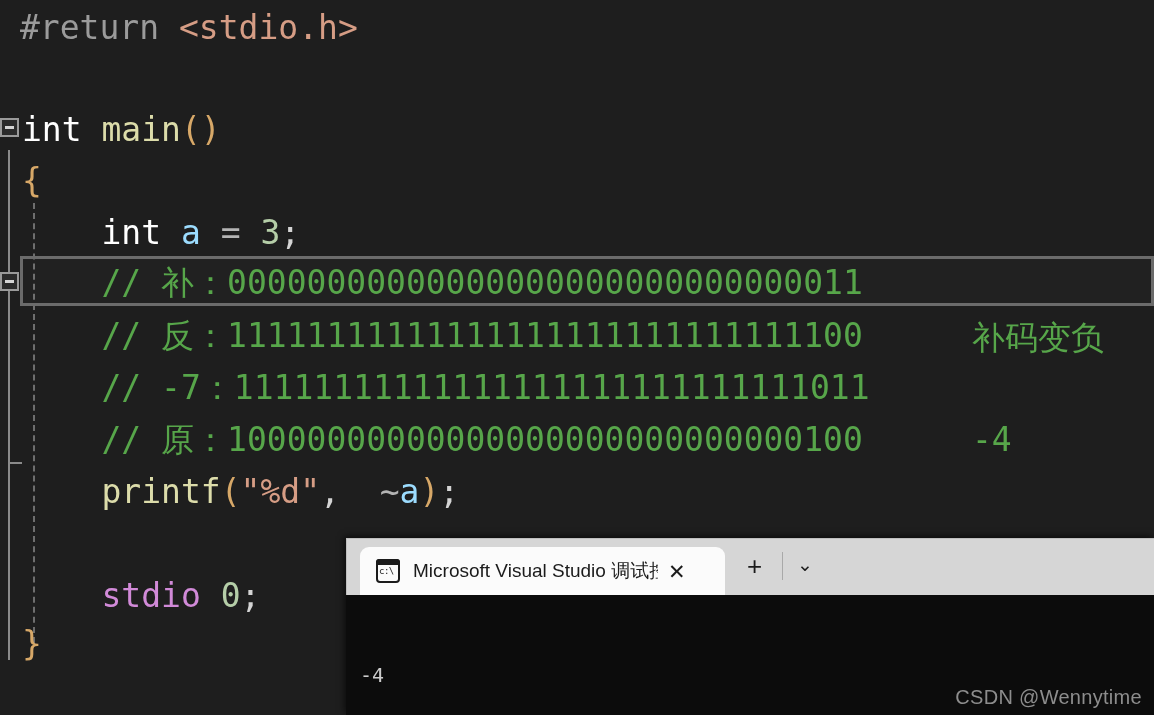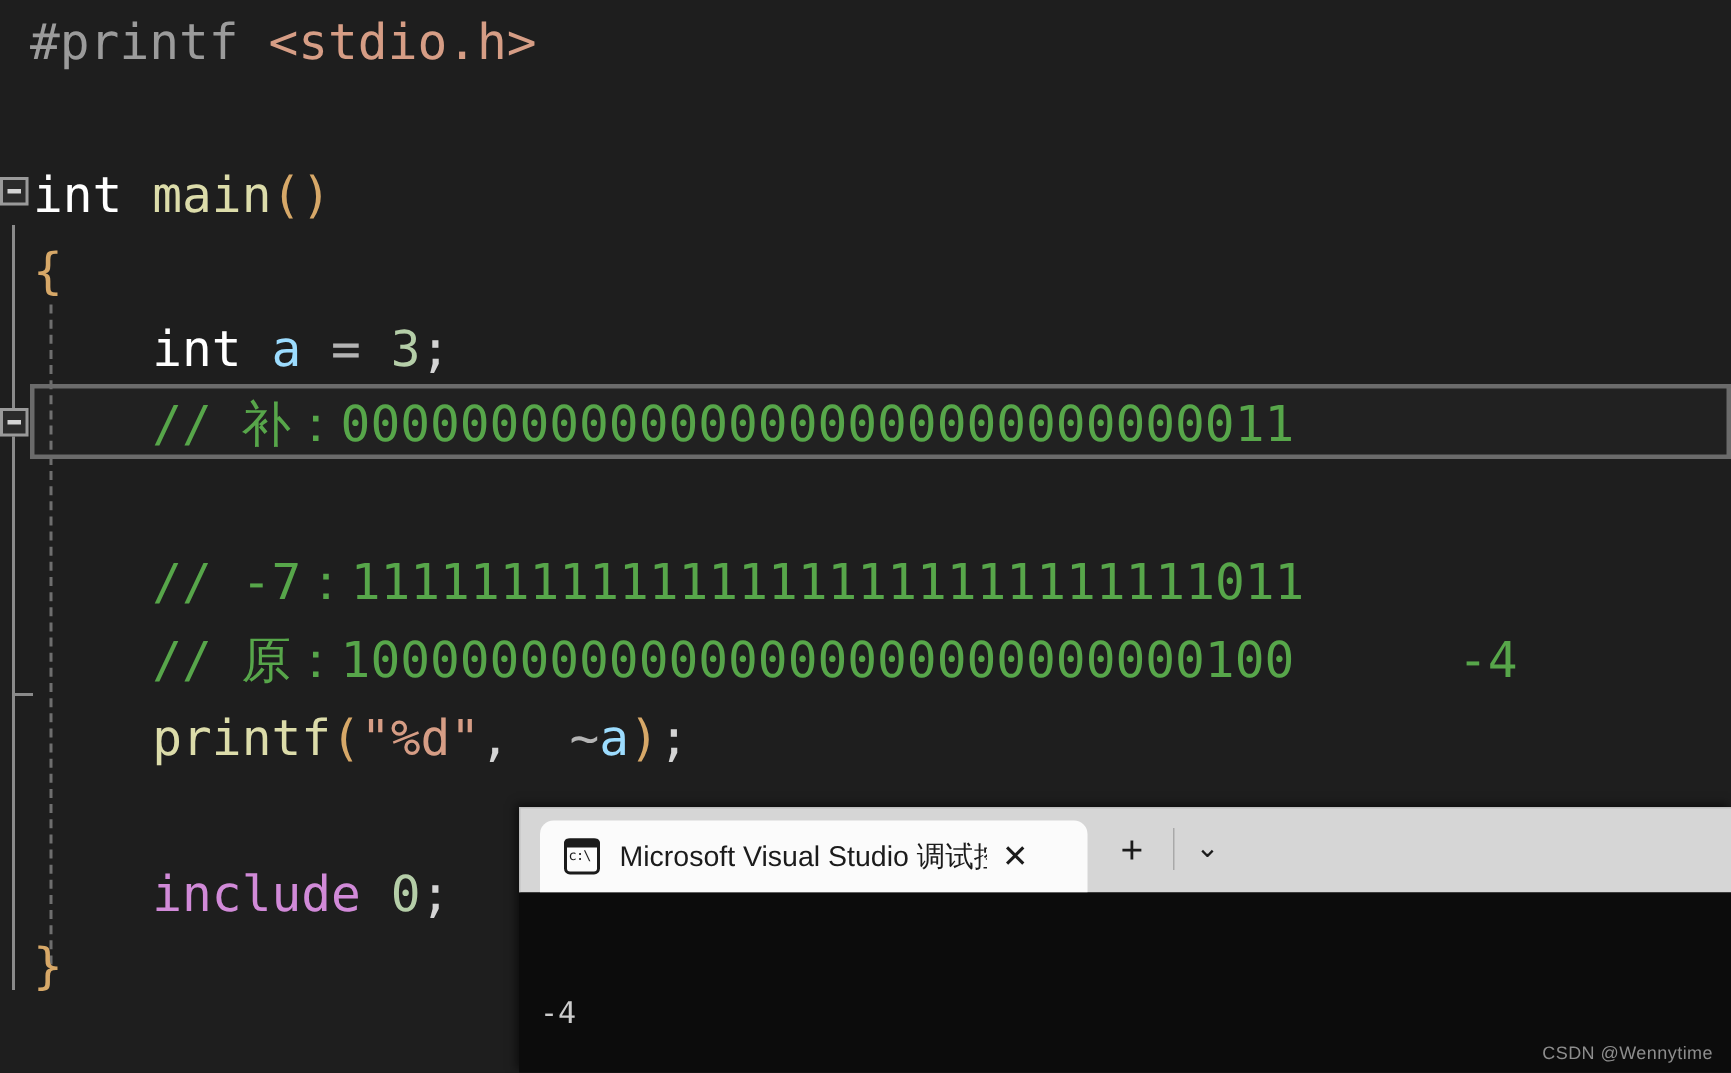"#printf" span.t-pre { text: printf -> return }
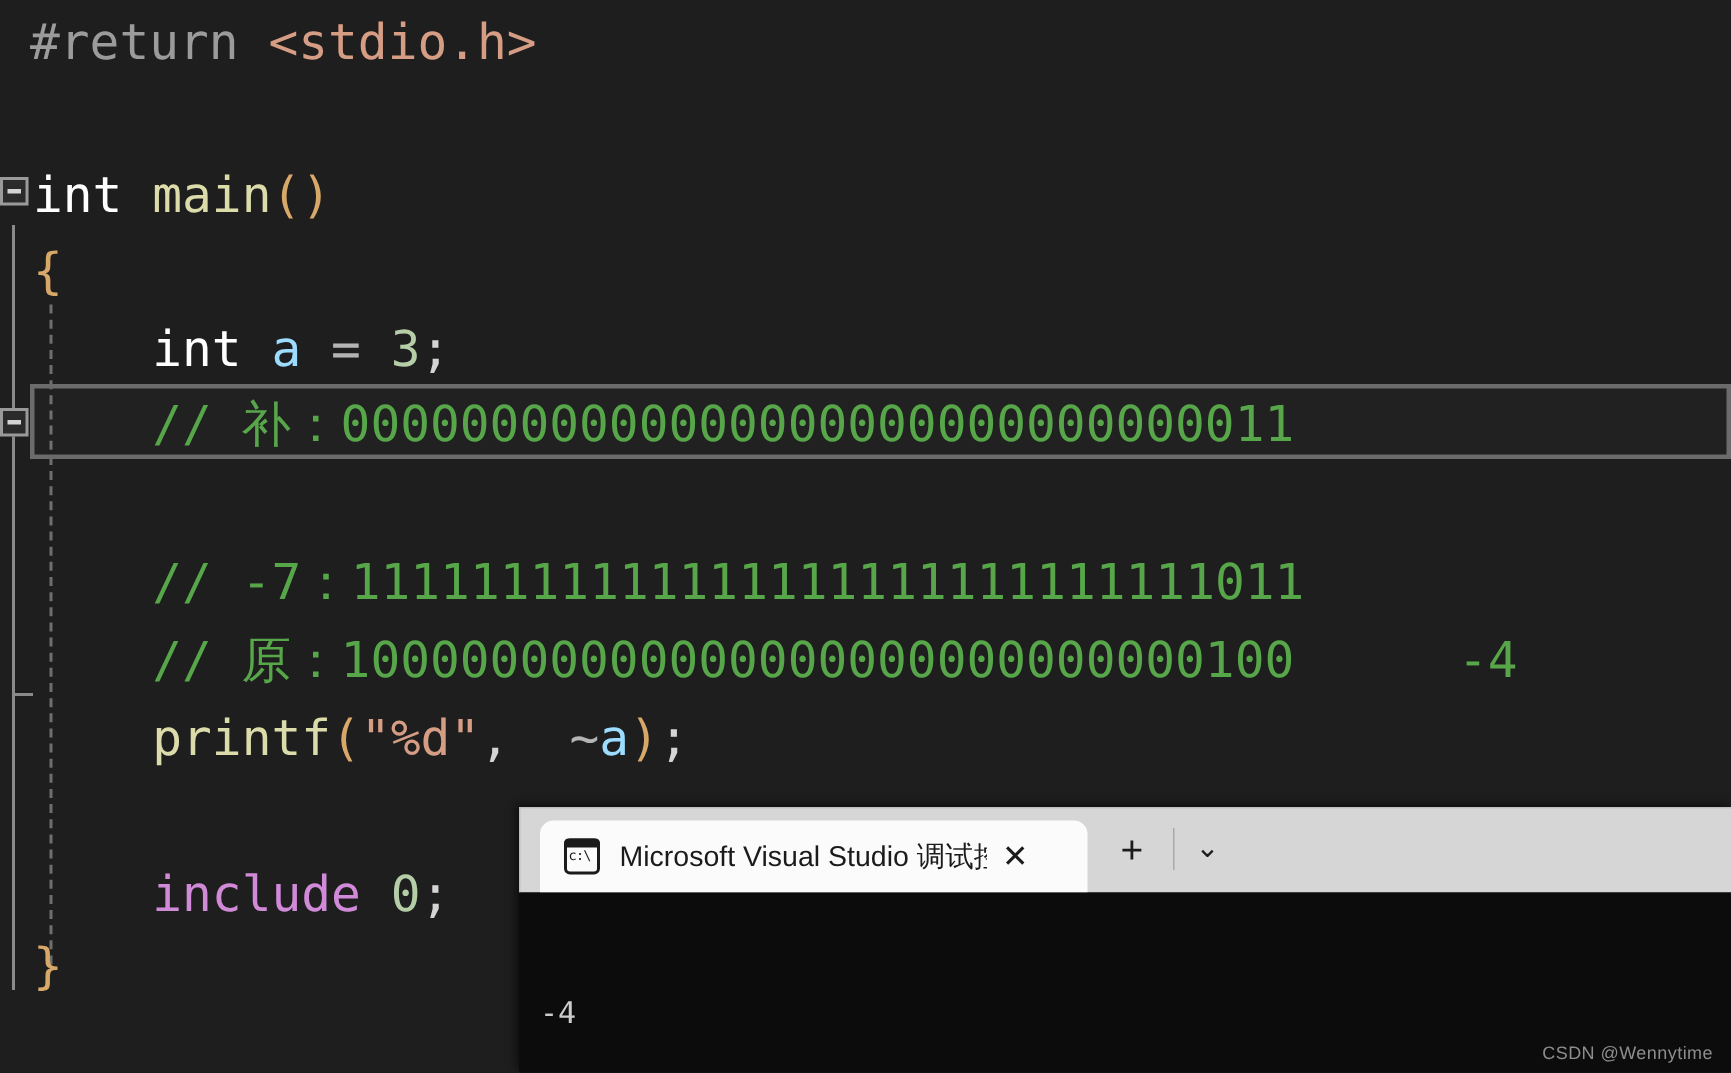"// 反：11111111111111111111111111111100" div.code-line { html: none -> <div> <span><span> // 反：11111111111111111111111111111100</span></span> </div> }
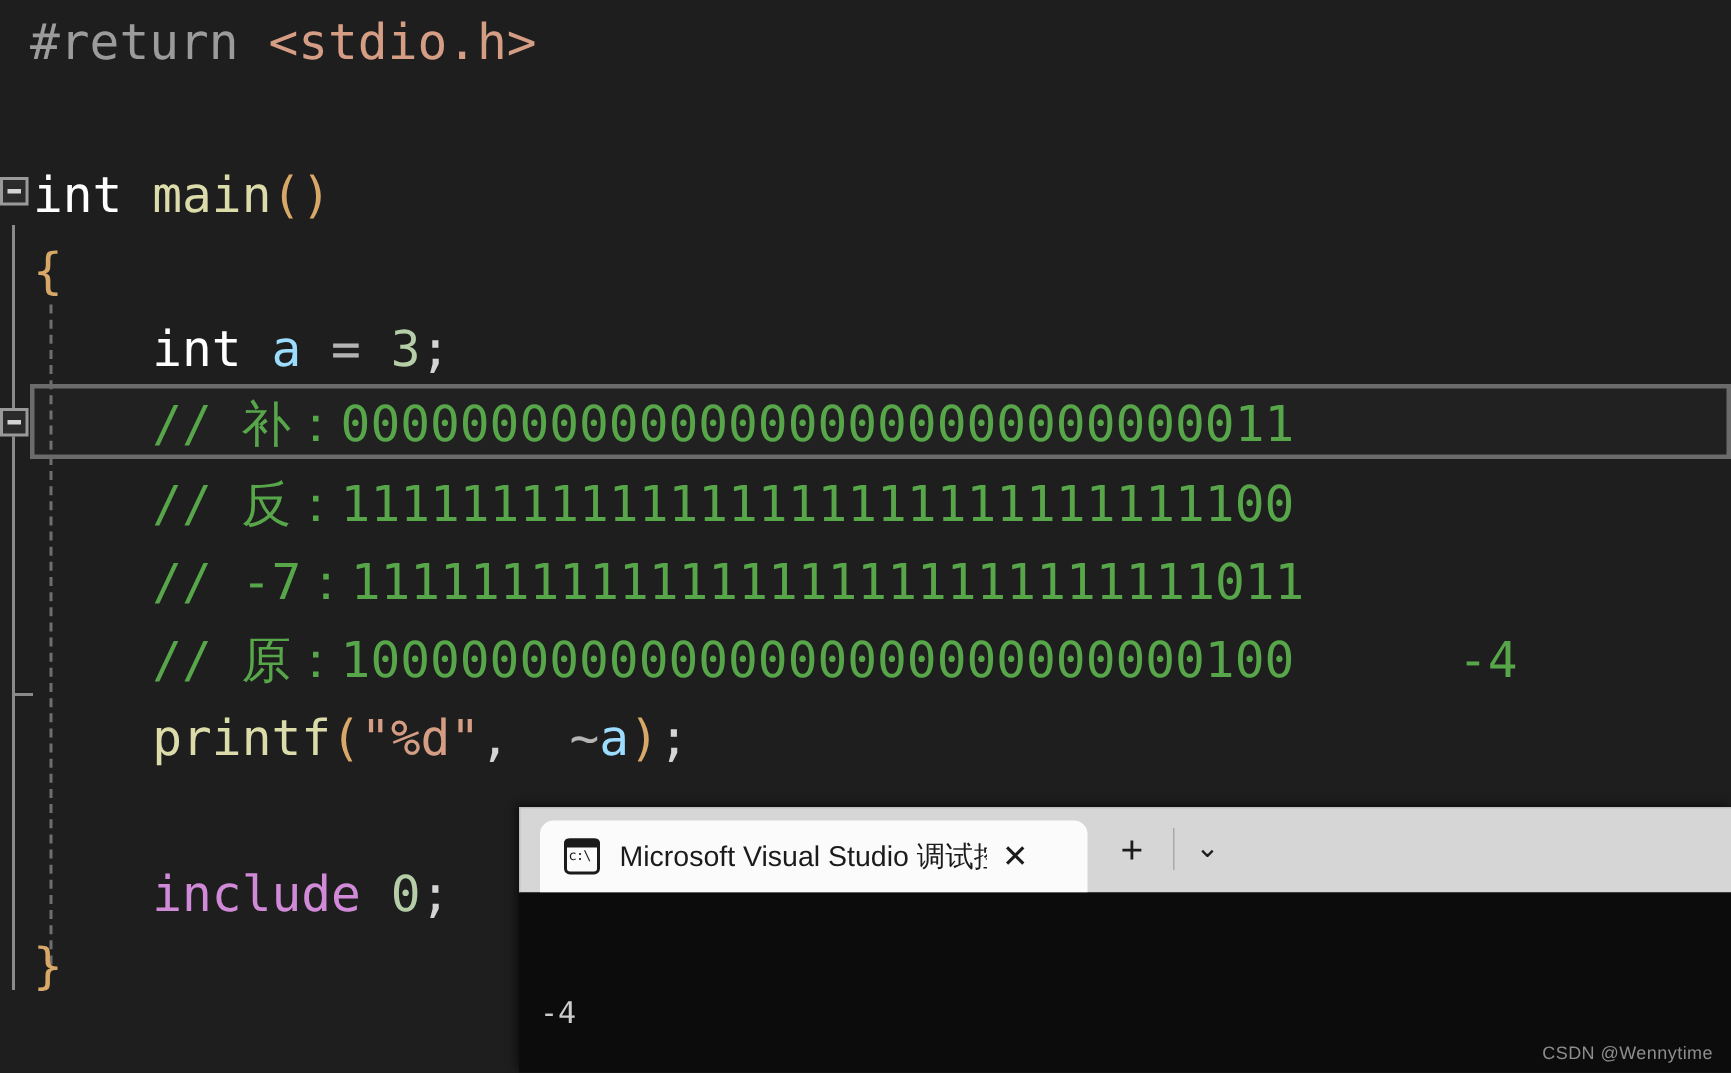"补码变负" div.annot { html: none -> <div>补码变负</div> }
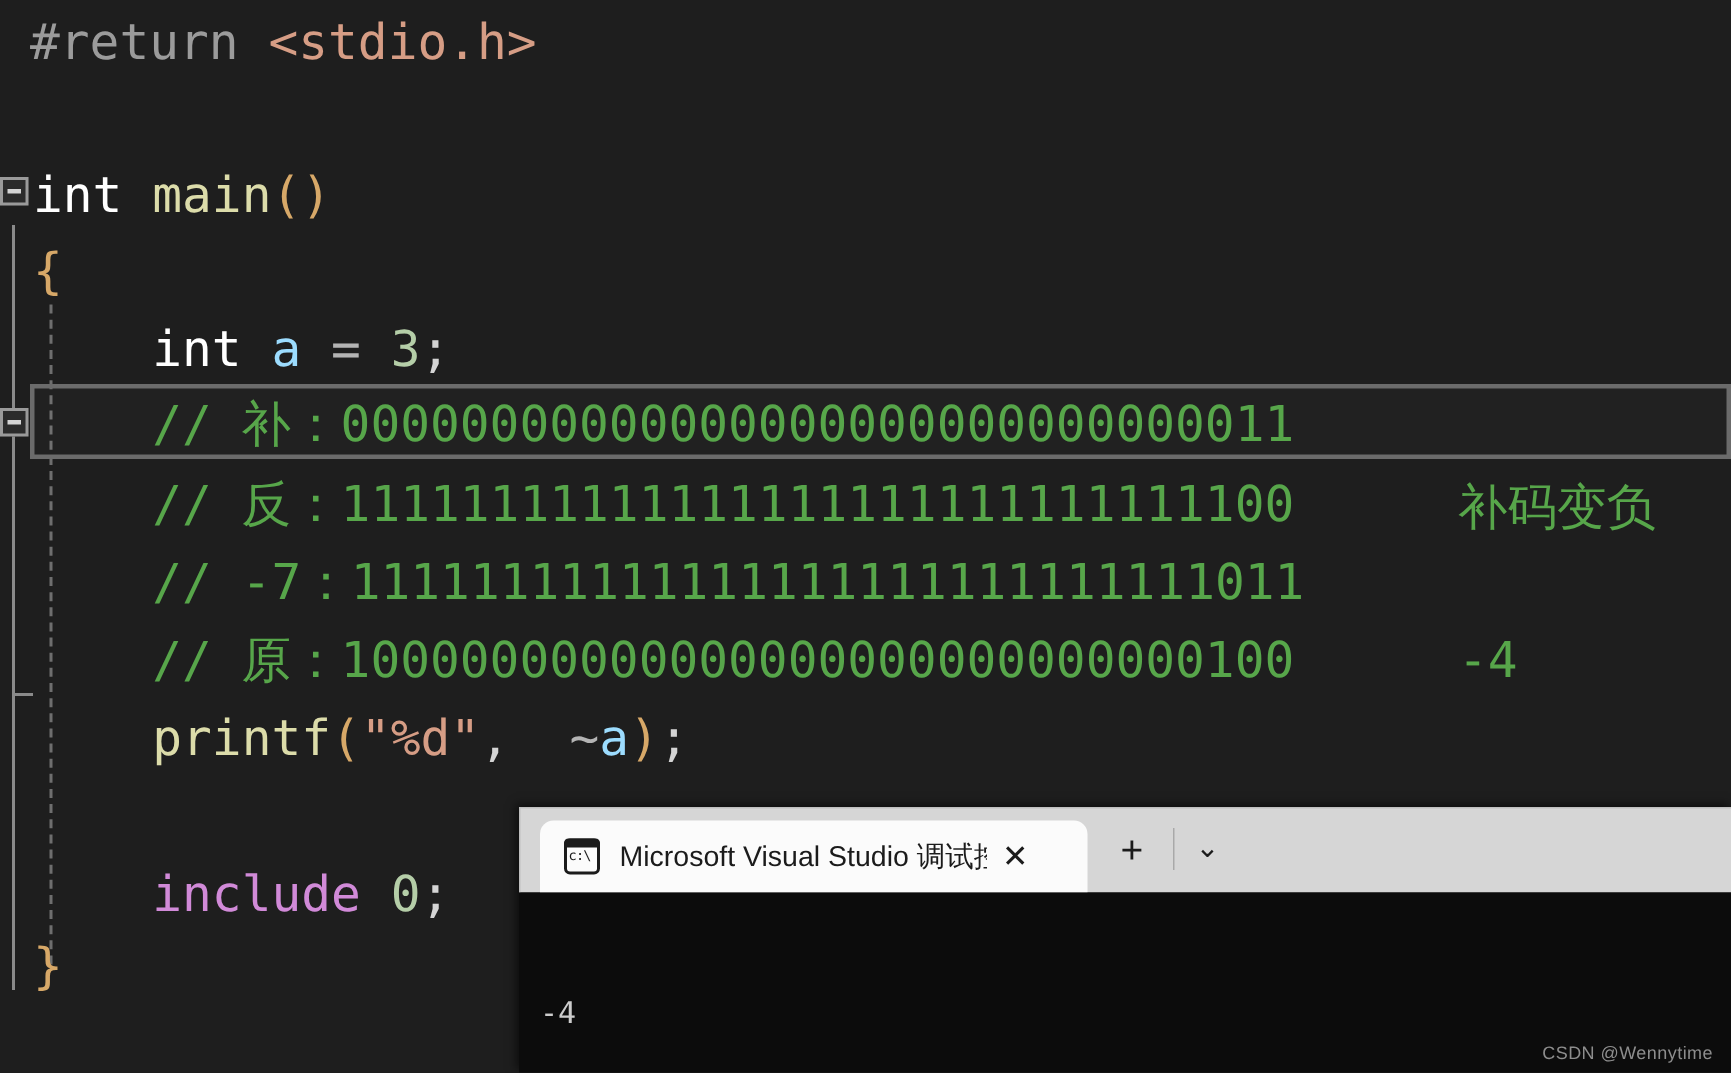"include" span.t-ret { text: include -> stdio }
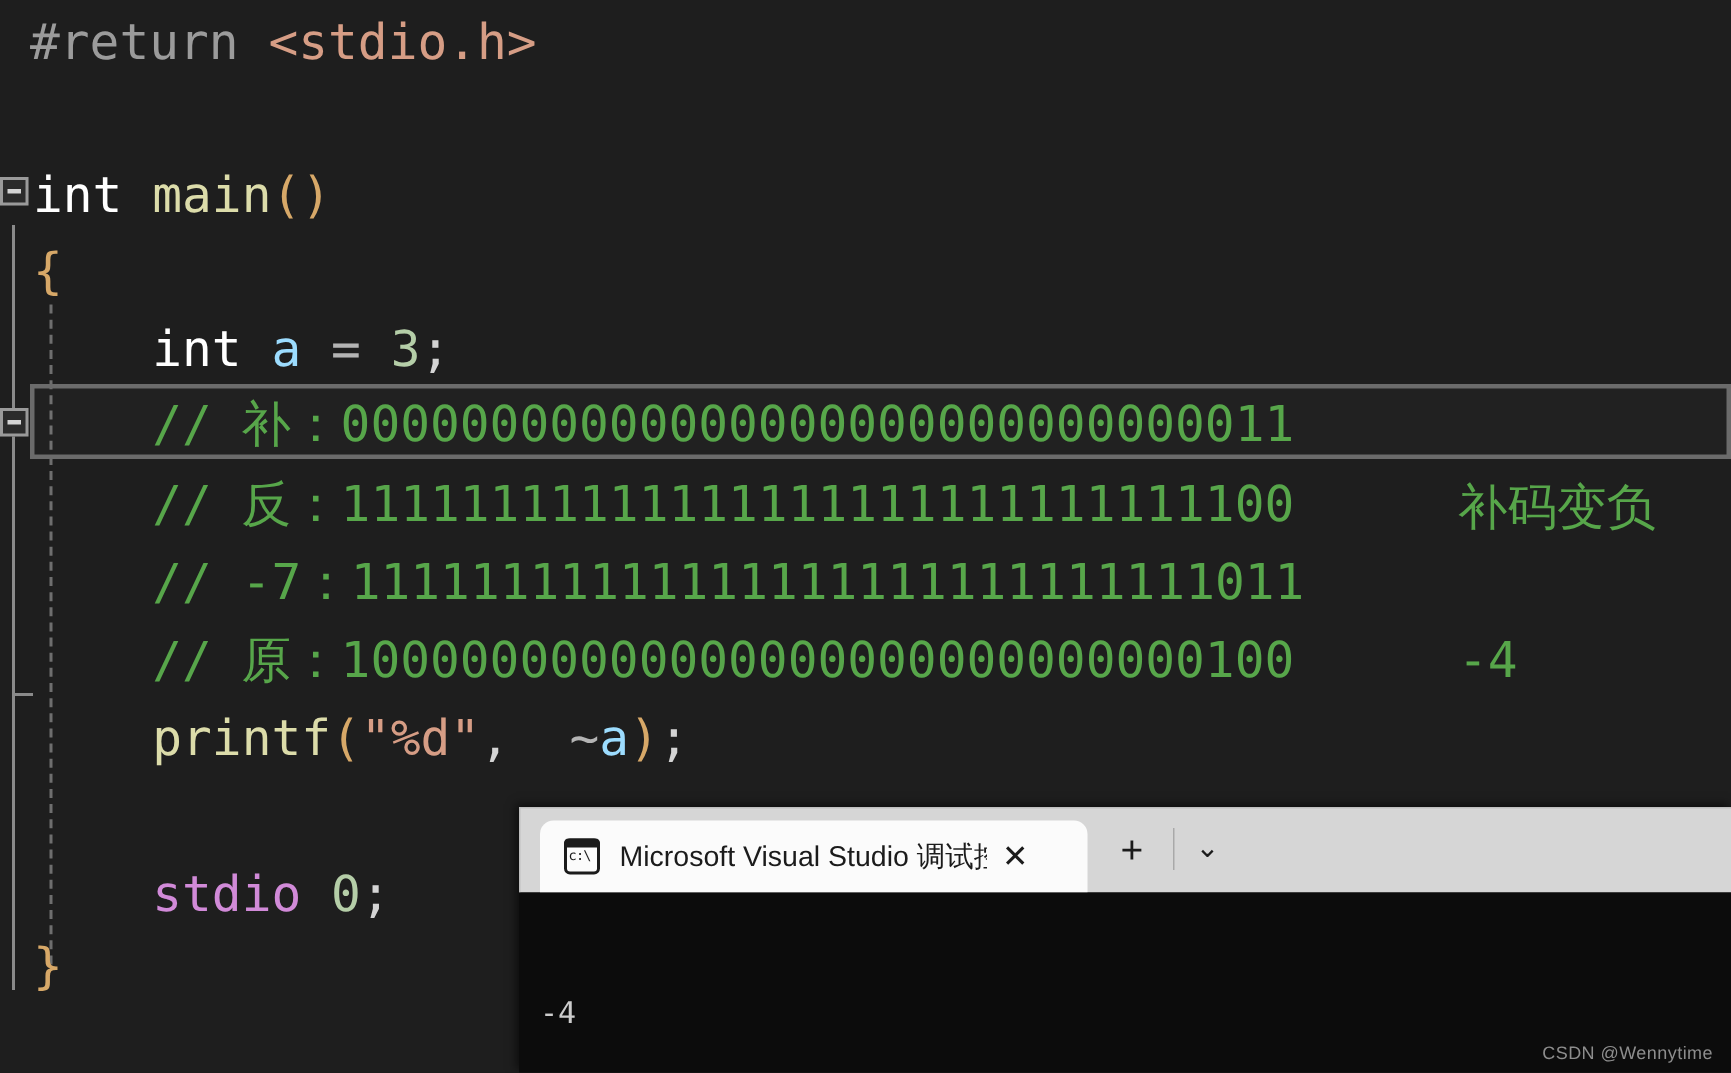"CSDN @Wennytime" #watermark { font-size: 12px -> 20px }
